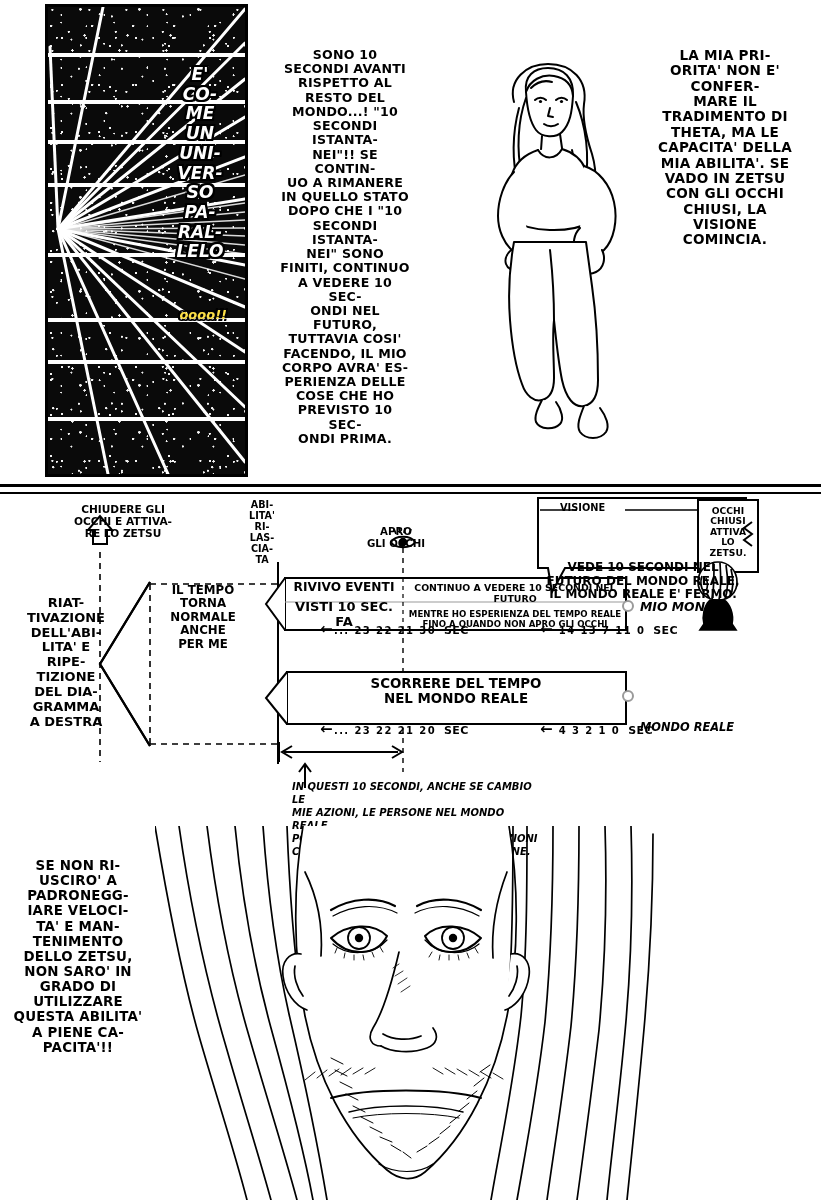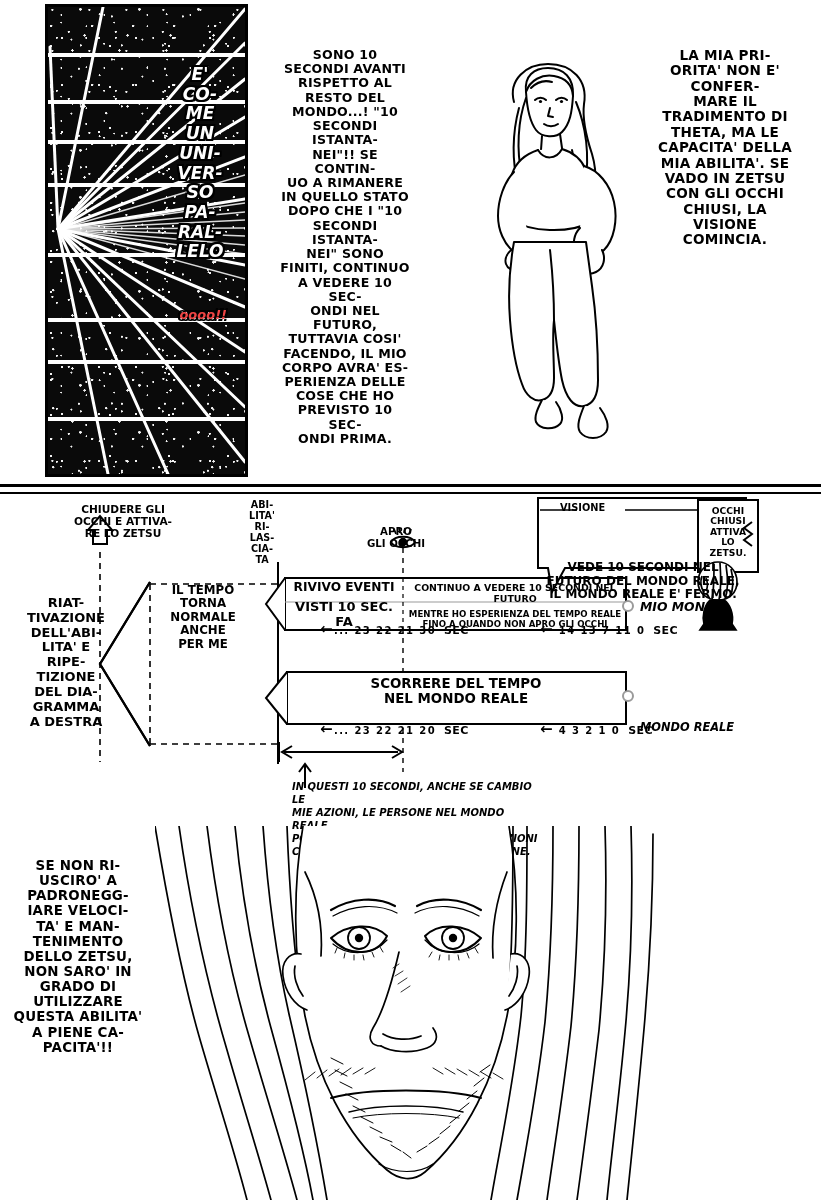"oooo!!" .speech-vtext-tail { color: #ef4444 -> #fde047 }
